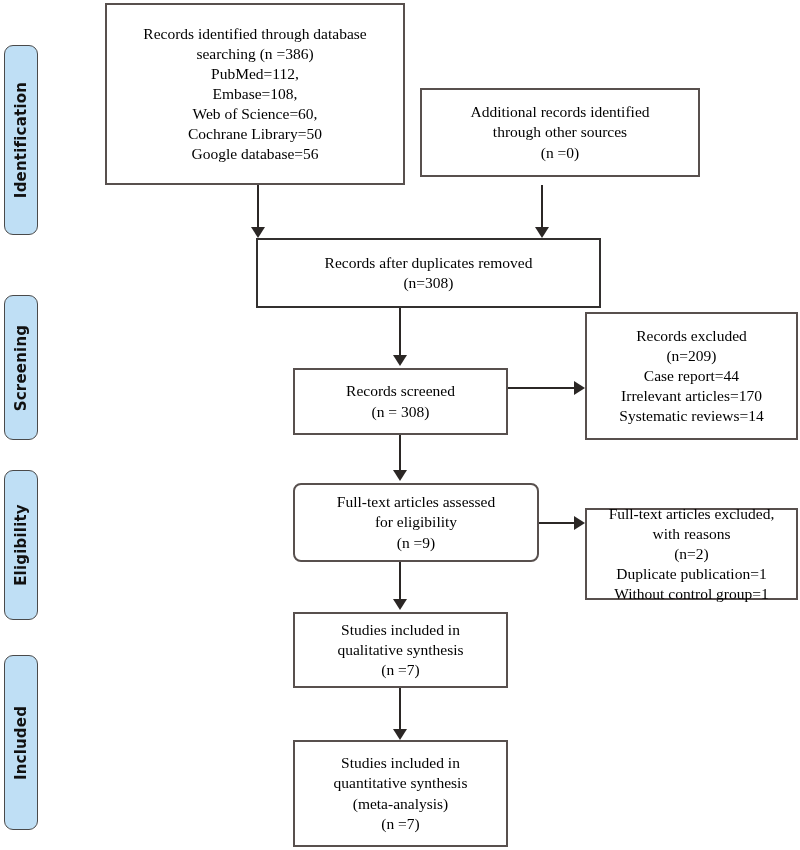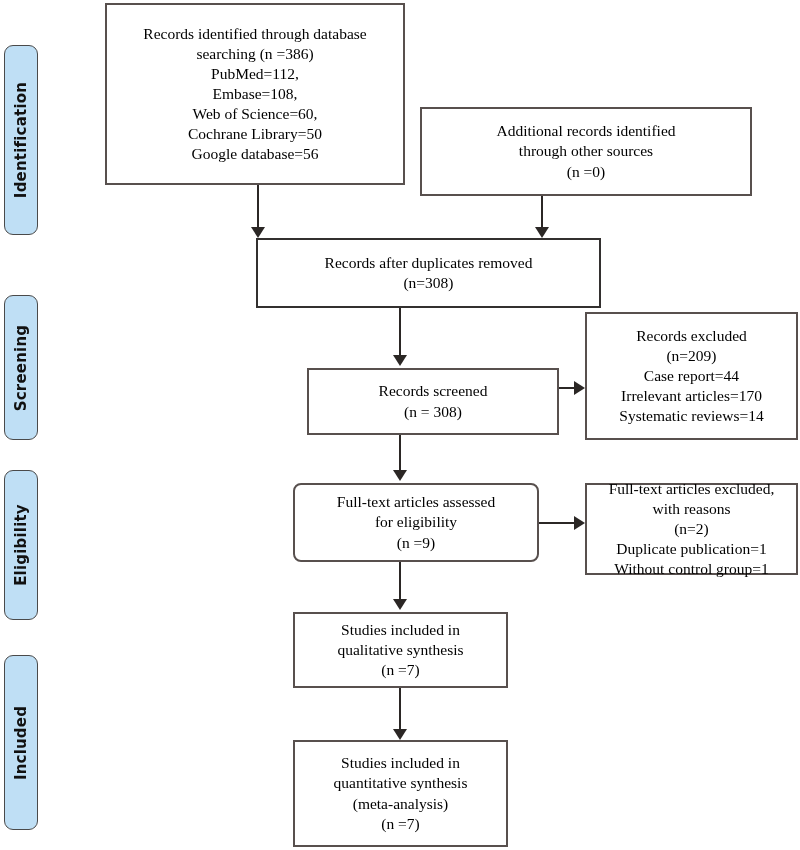"Additional records identified" div.flow-box { top: 107px -> 88px; width: 332px -> 280px }
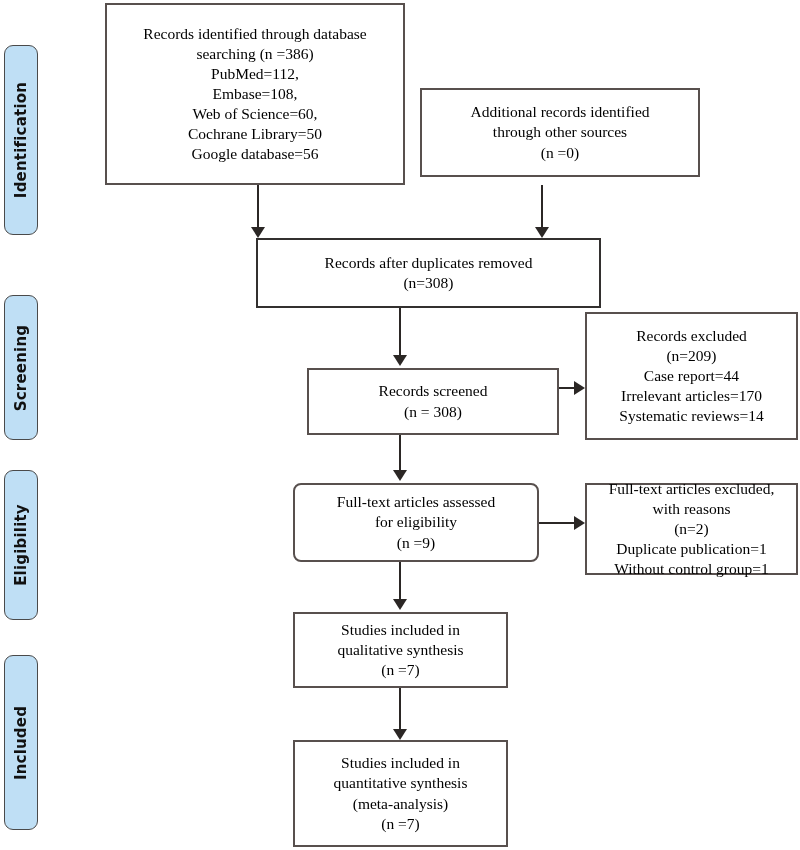"Records screened" div.flow-box { left: 307px -> 293px; width: 252px -> 215px }
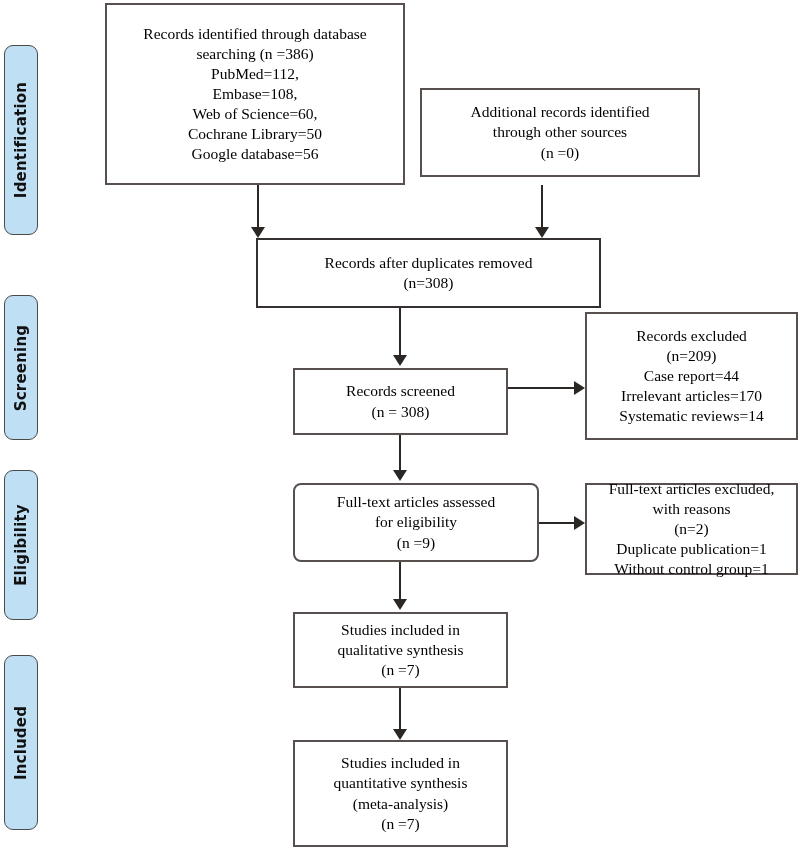"Full-text articles excluded," div.flow-box { top: 483px -> 508px }
